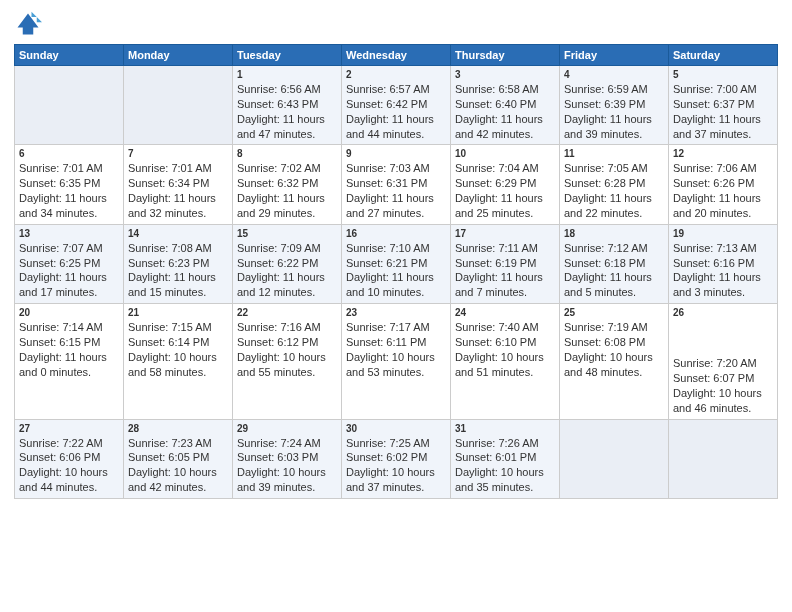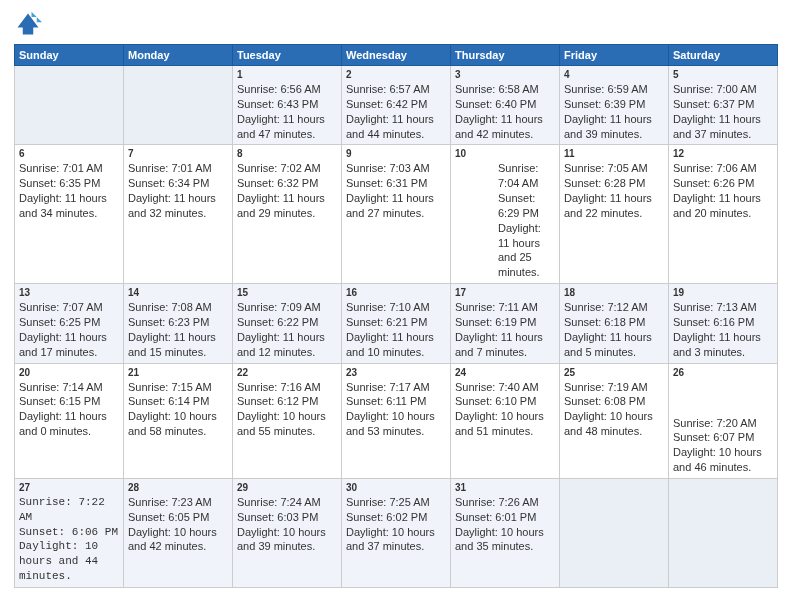"Sunrise: 7:04 AM" div.day-detail { margin-left: 43px -> none }
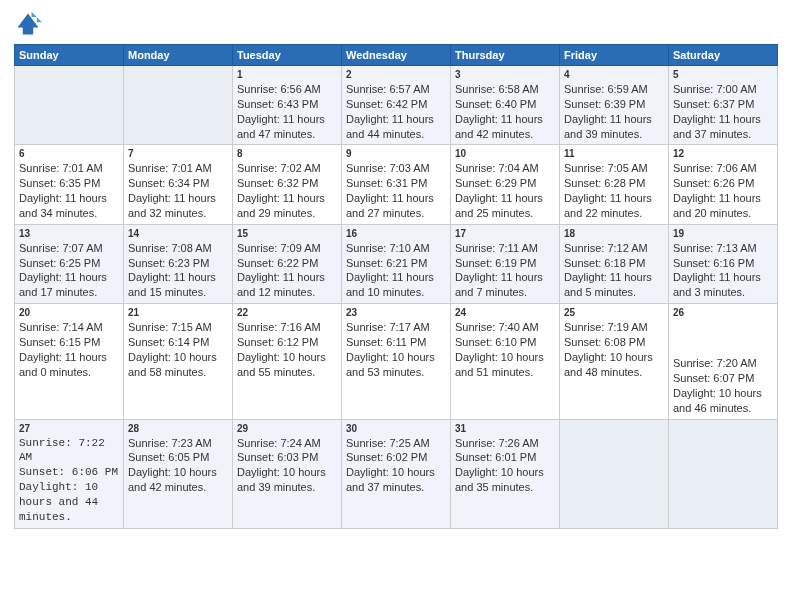"Sunrise: 7:22 AM" div.day-detail { font-family: Liberation Mono, monospace -> none }
